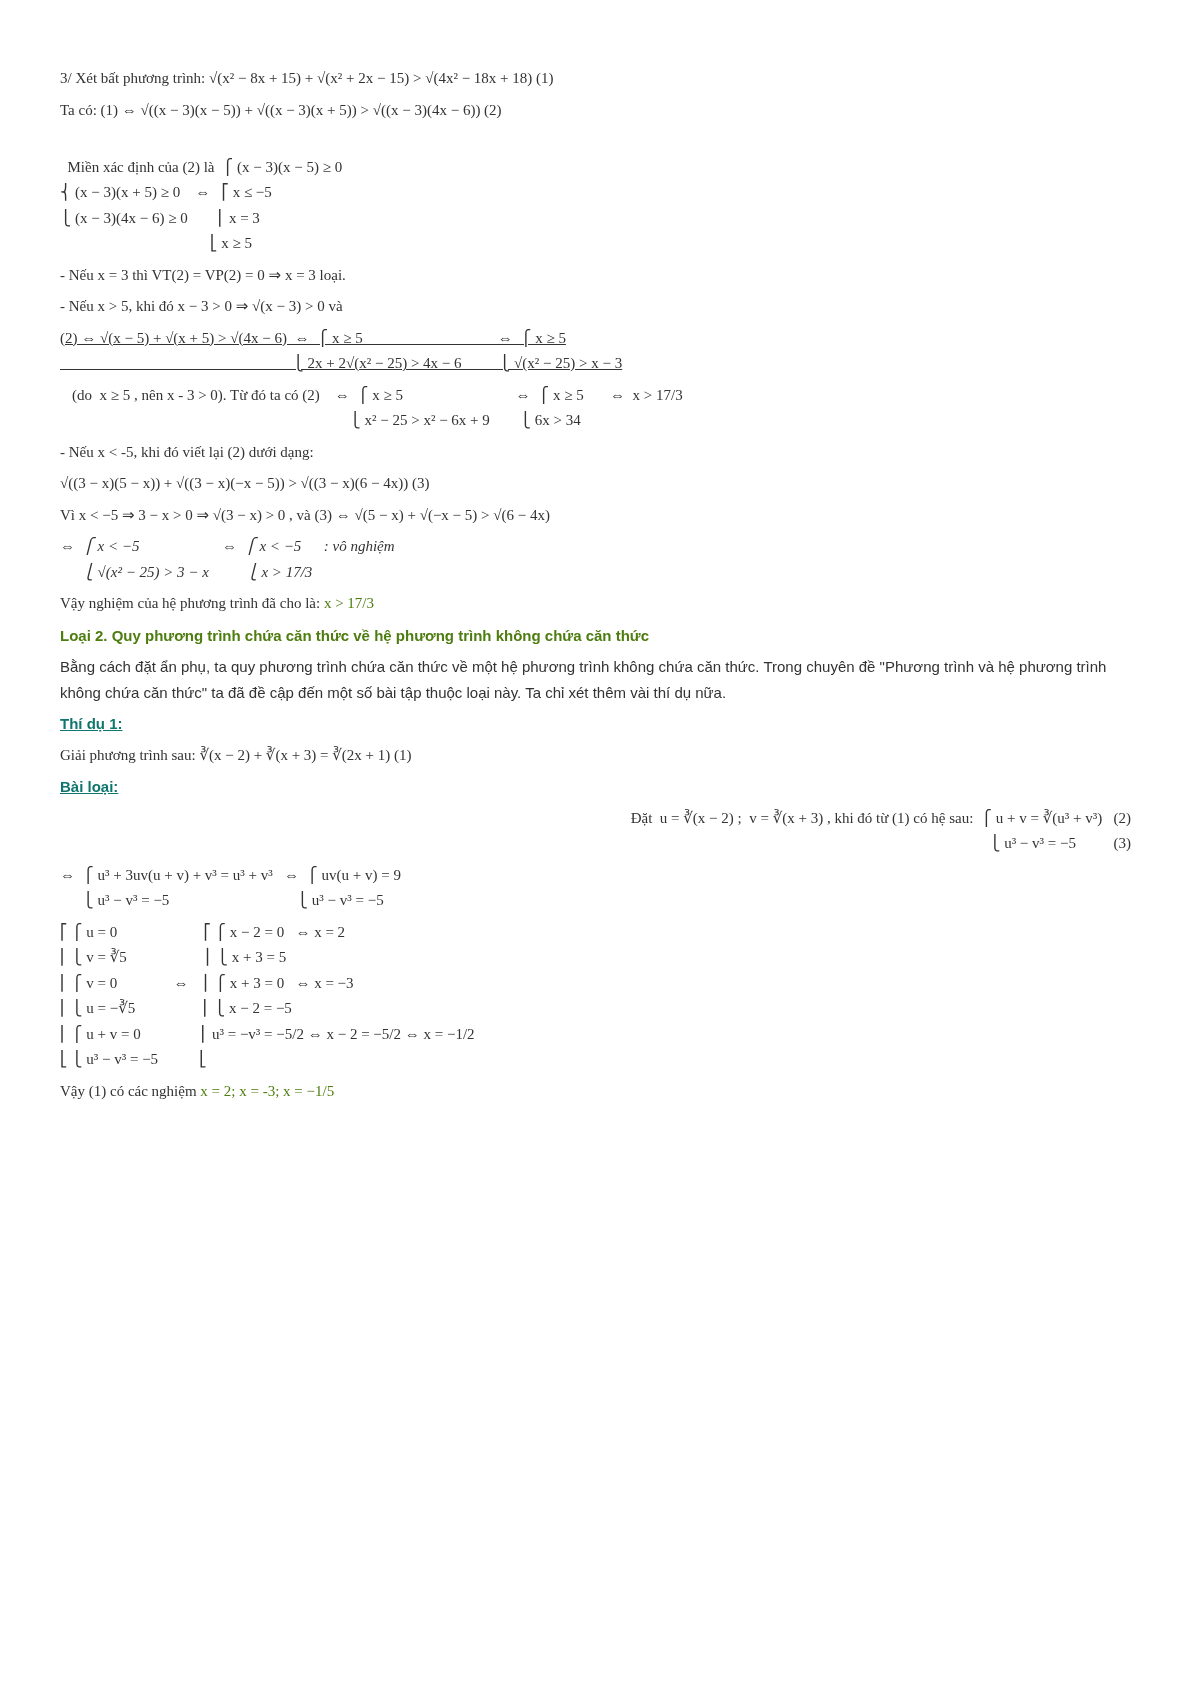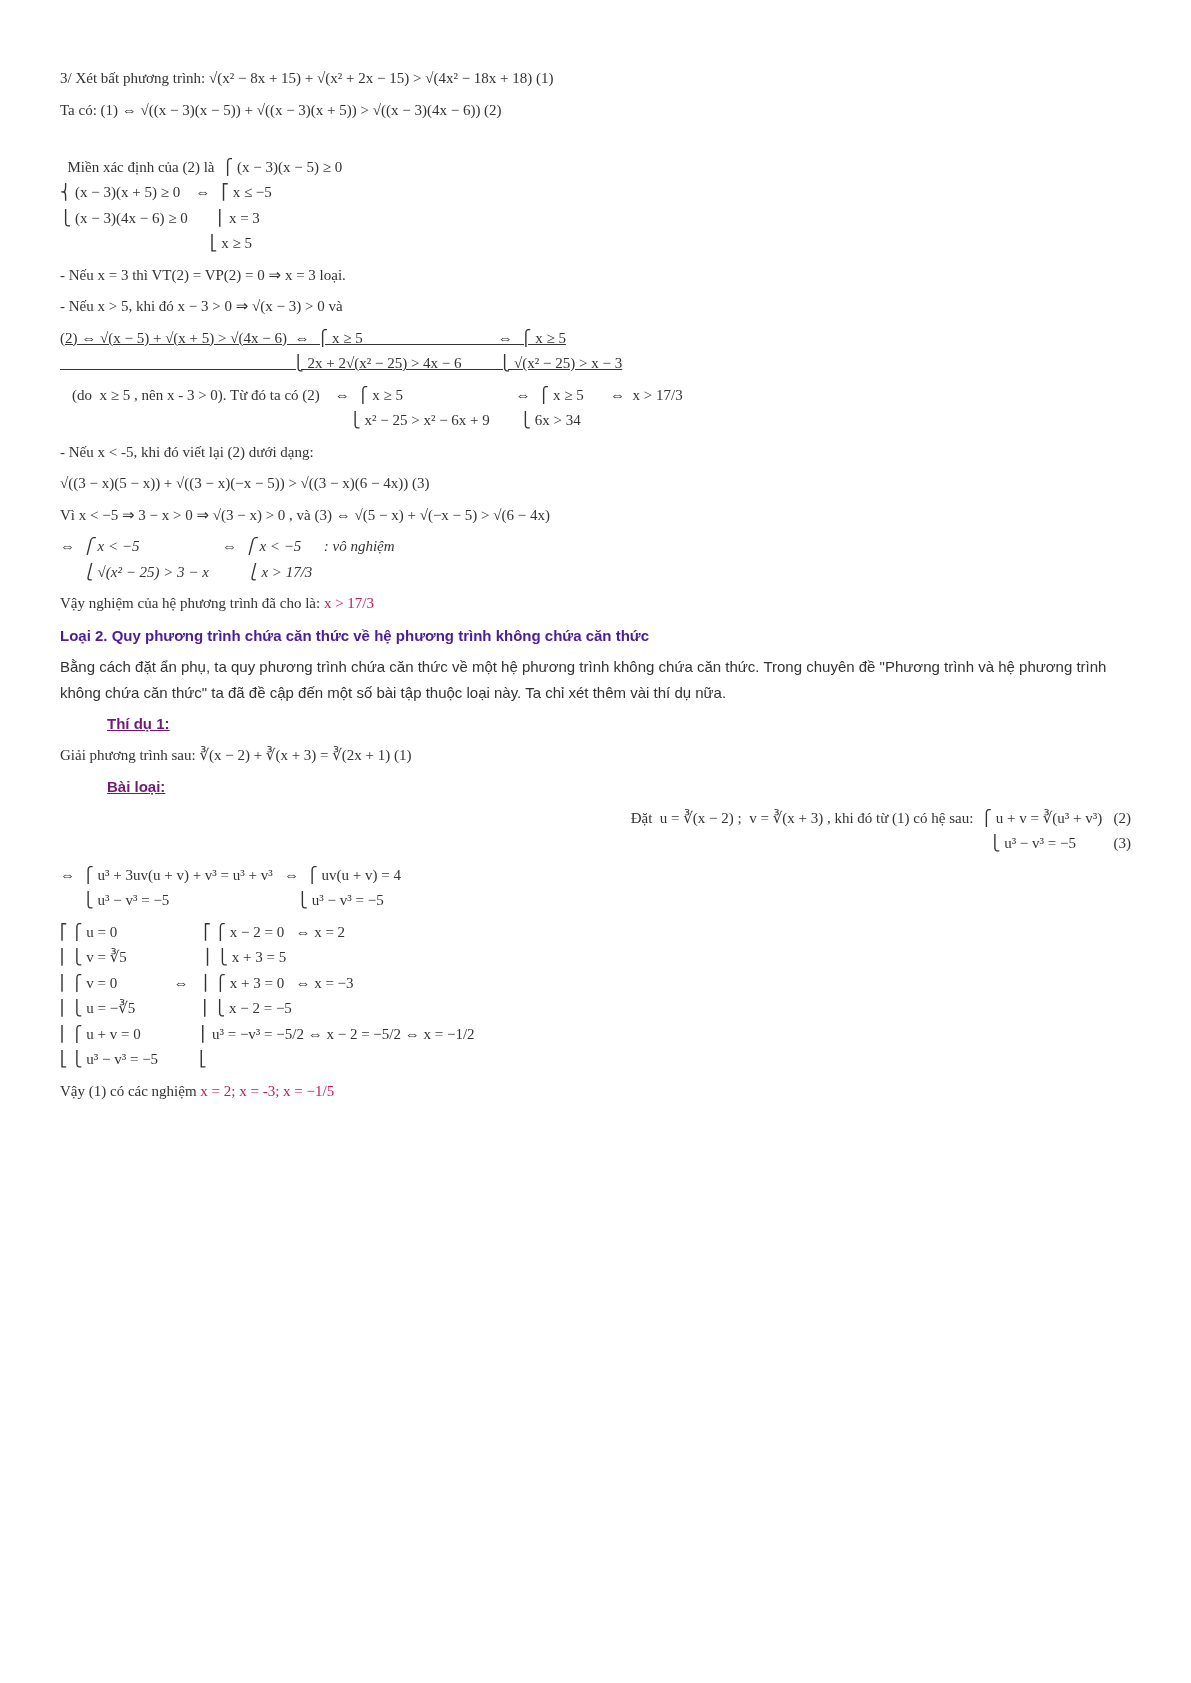"x > 17/3" .red { color: #be185d -> #4d7c0f }
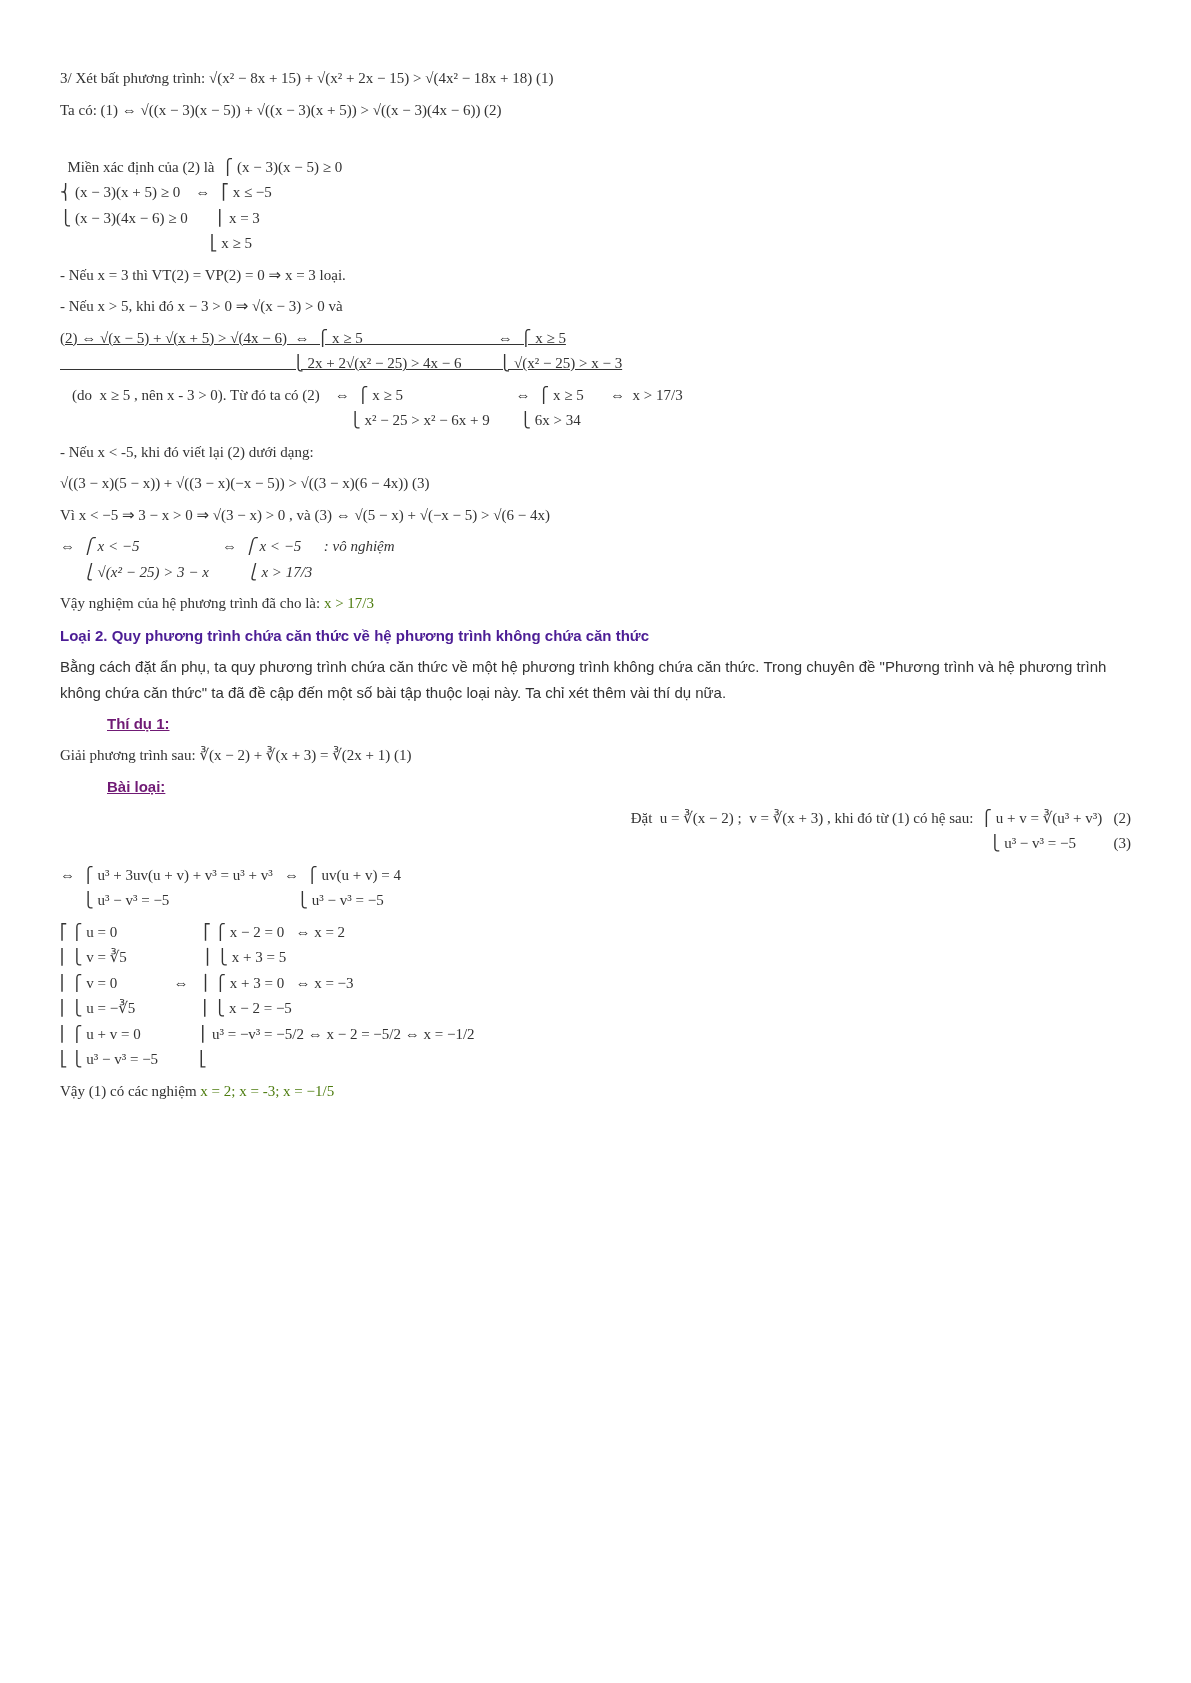"Loại 2. Quy phương trình" .green { color: #4c1d95 -> #4d7c0f }
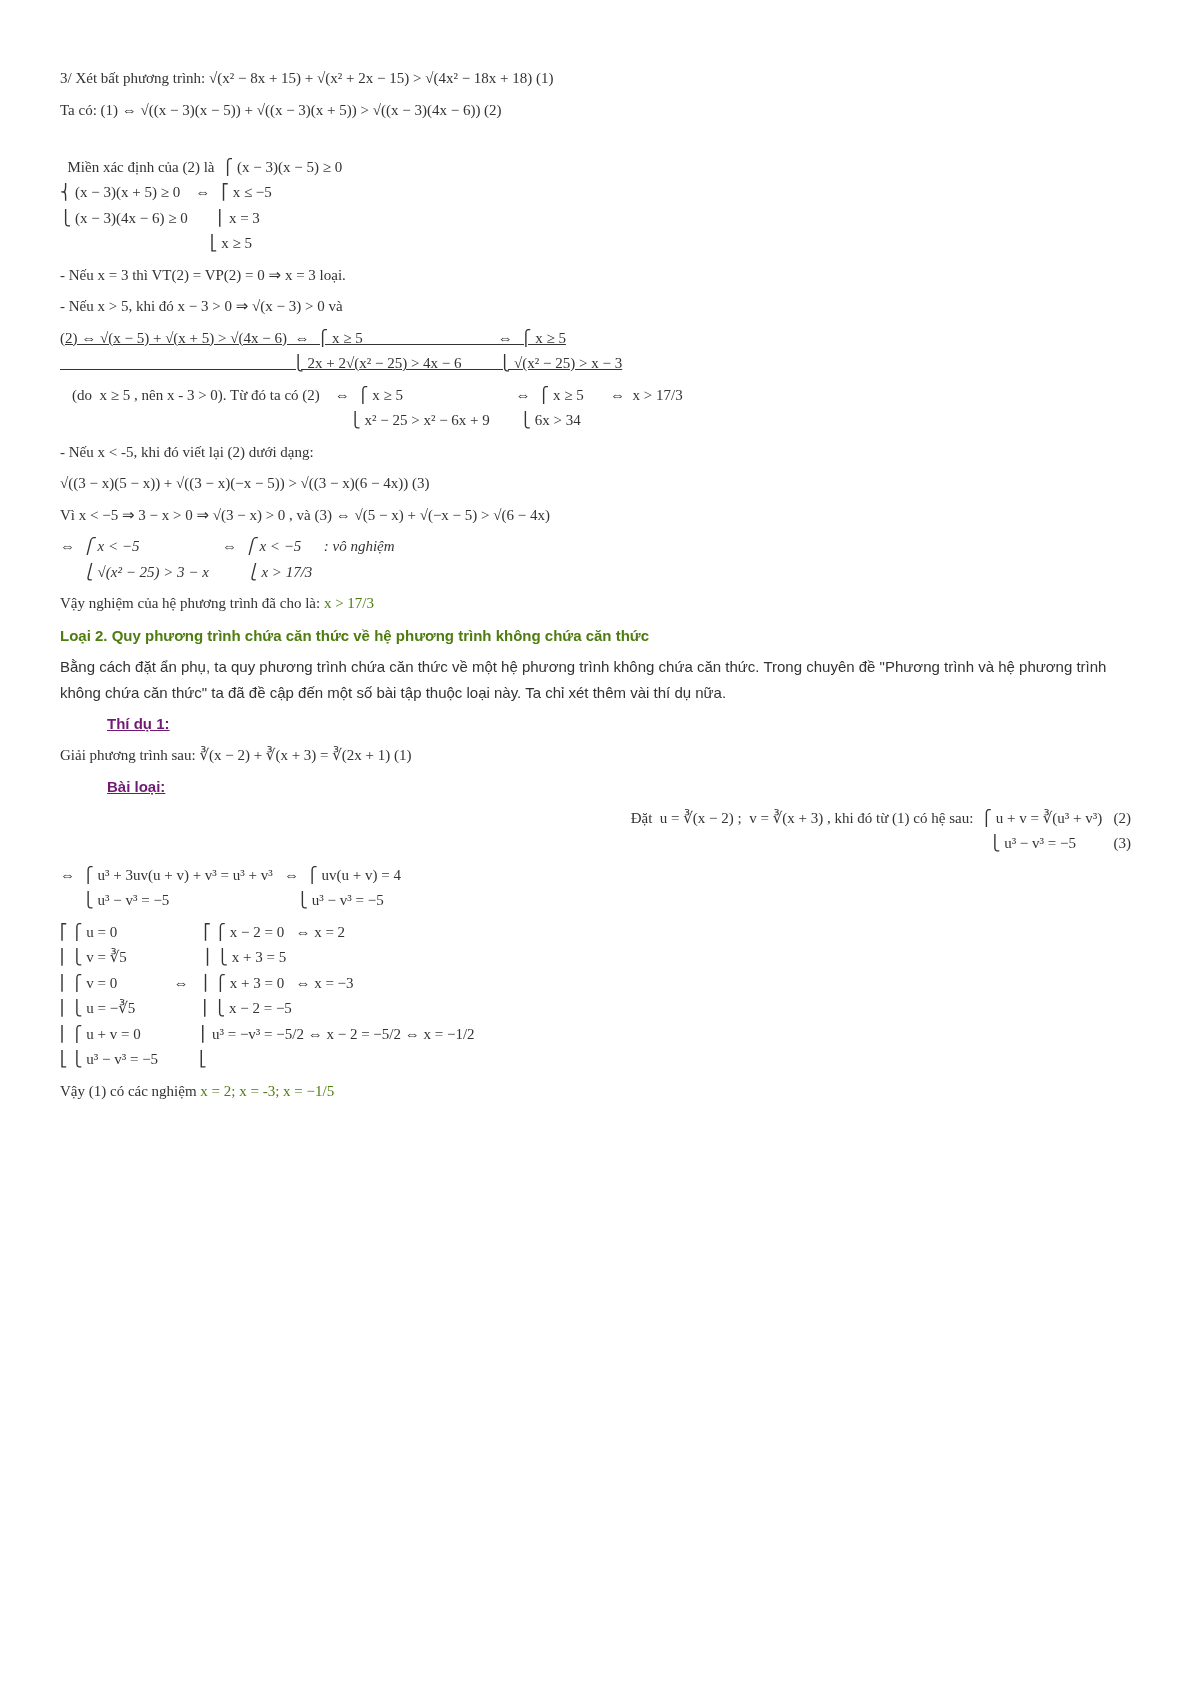"Thí dụ 1:" .blue { color: #701a75 -> #0f766e; margin-left: 47px -> none }
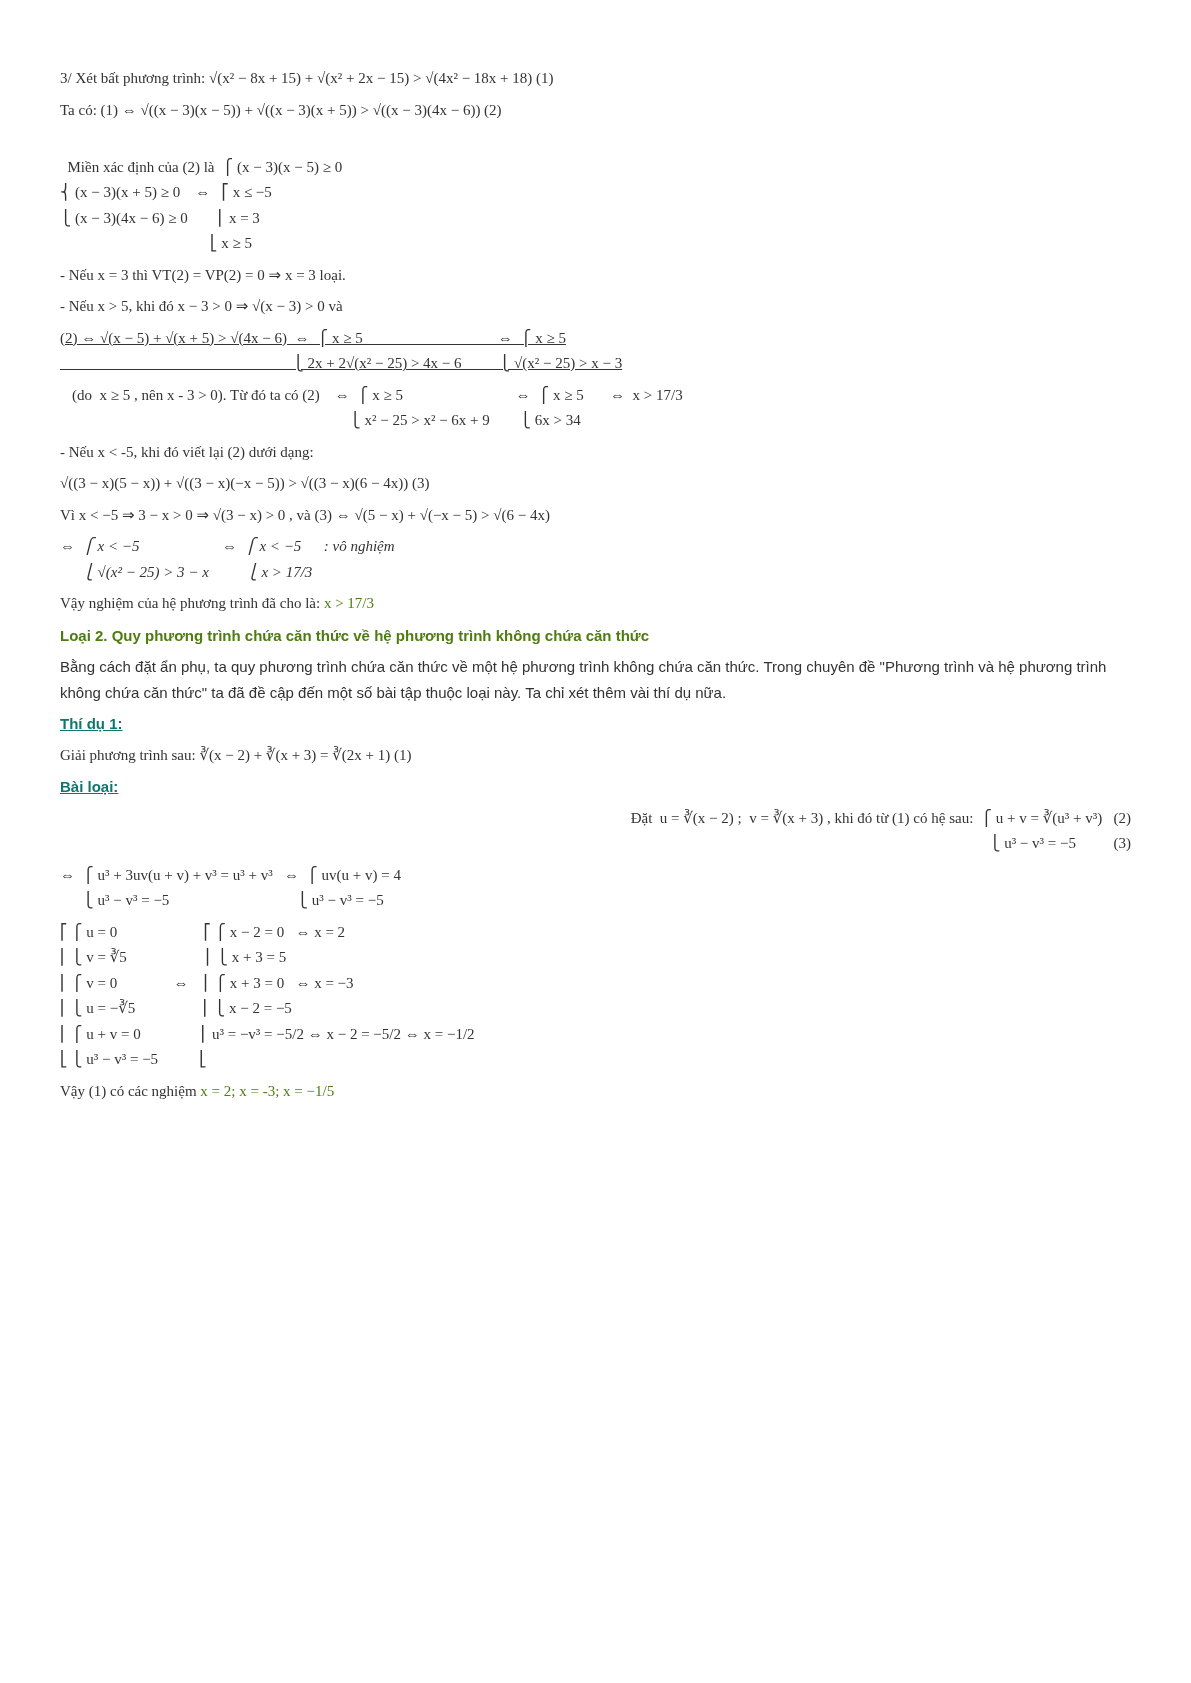"⇔ ⎧ u³ + 3uv(u" div.line { text: 4 -> 9 }
